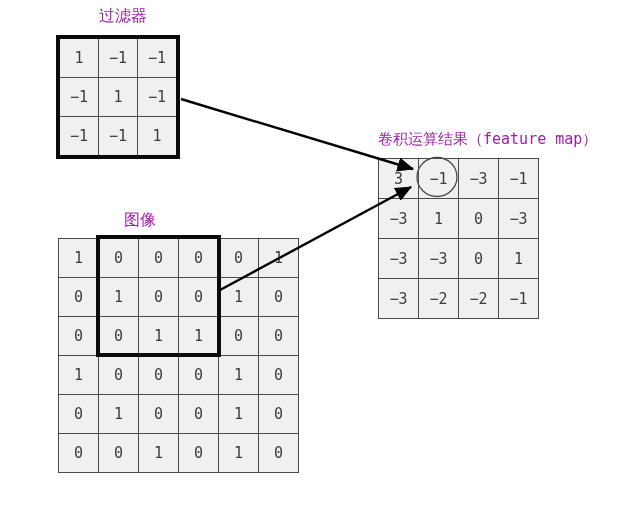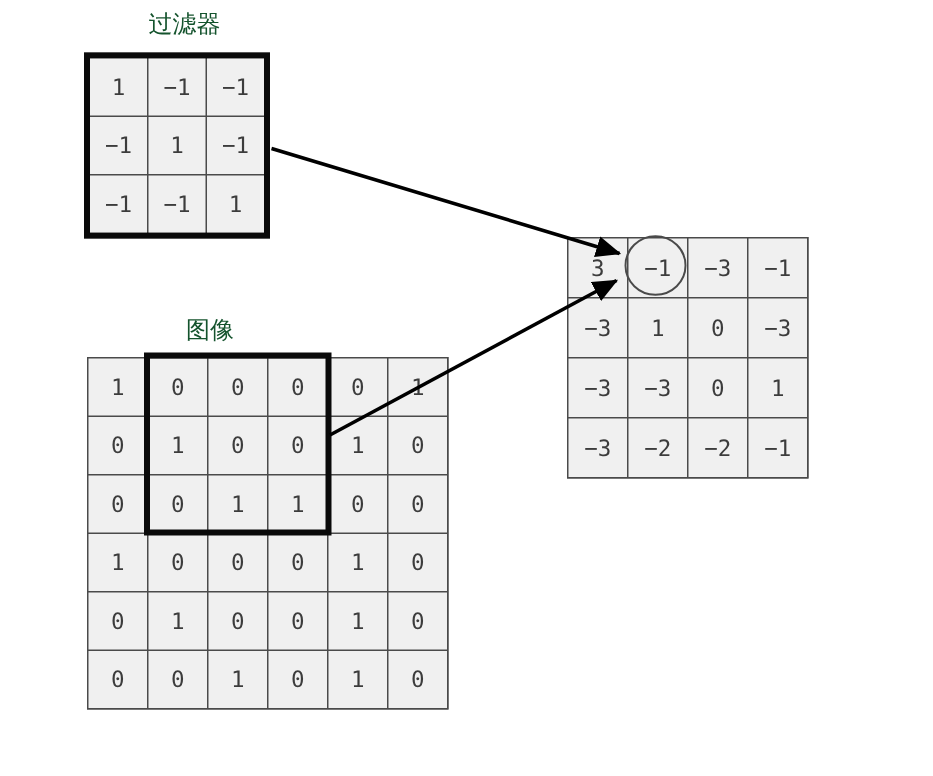"过滤器" .title { color: #14532d -> #a21caf }
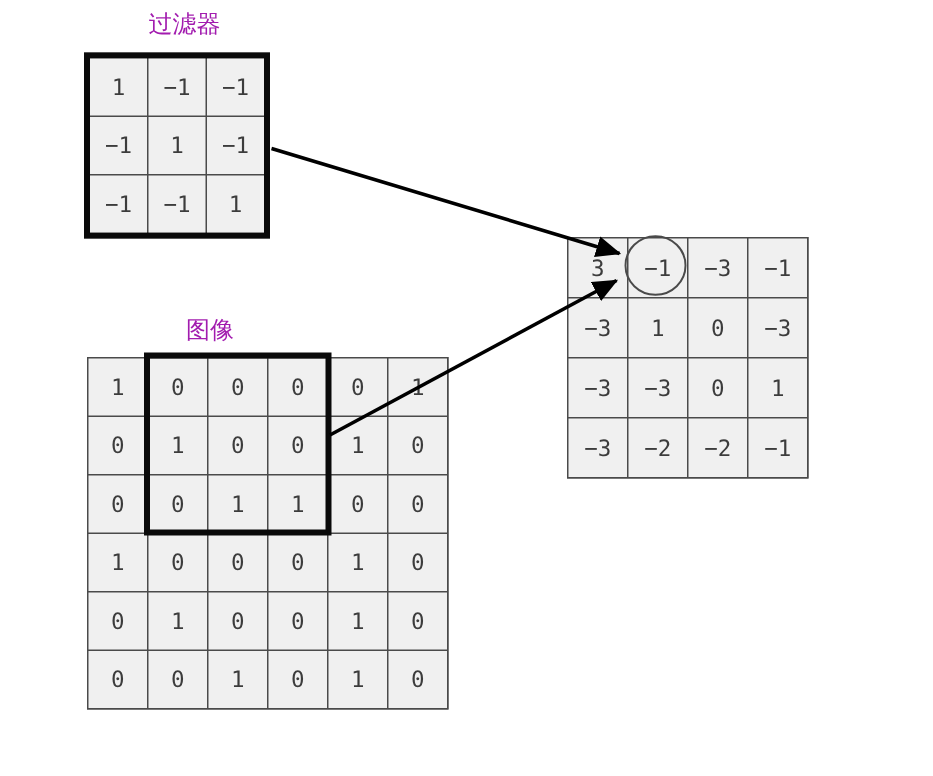"卷积运算结果（feature map）" div.title { html: none -> <div>卷积运算结果（feature map）</div> }
